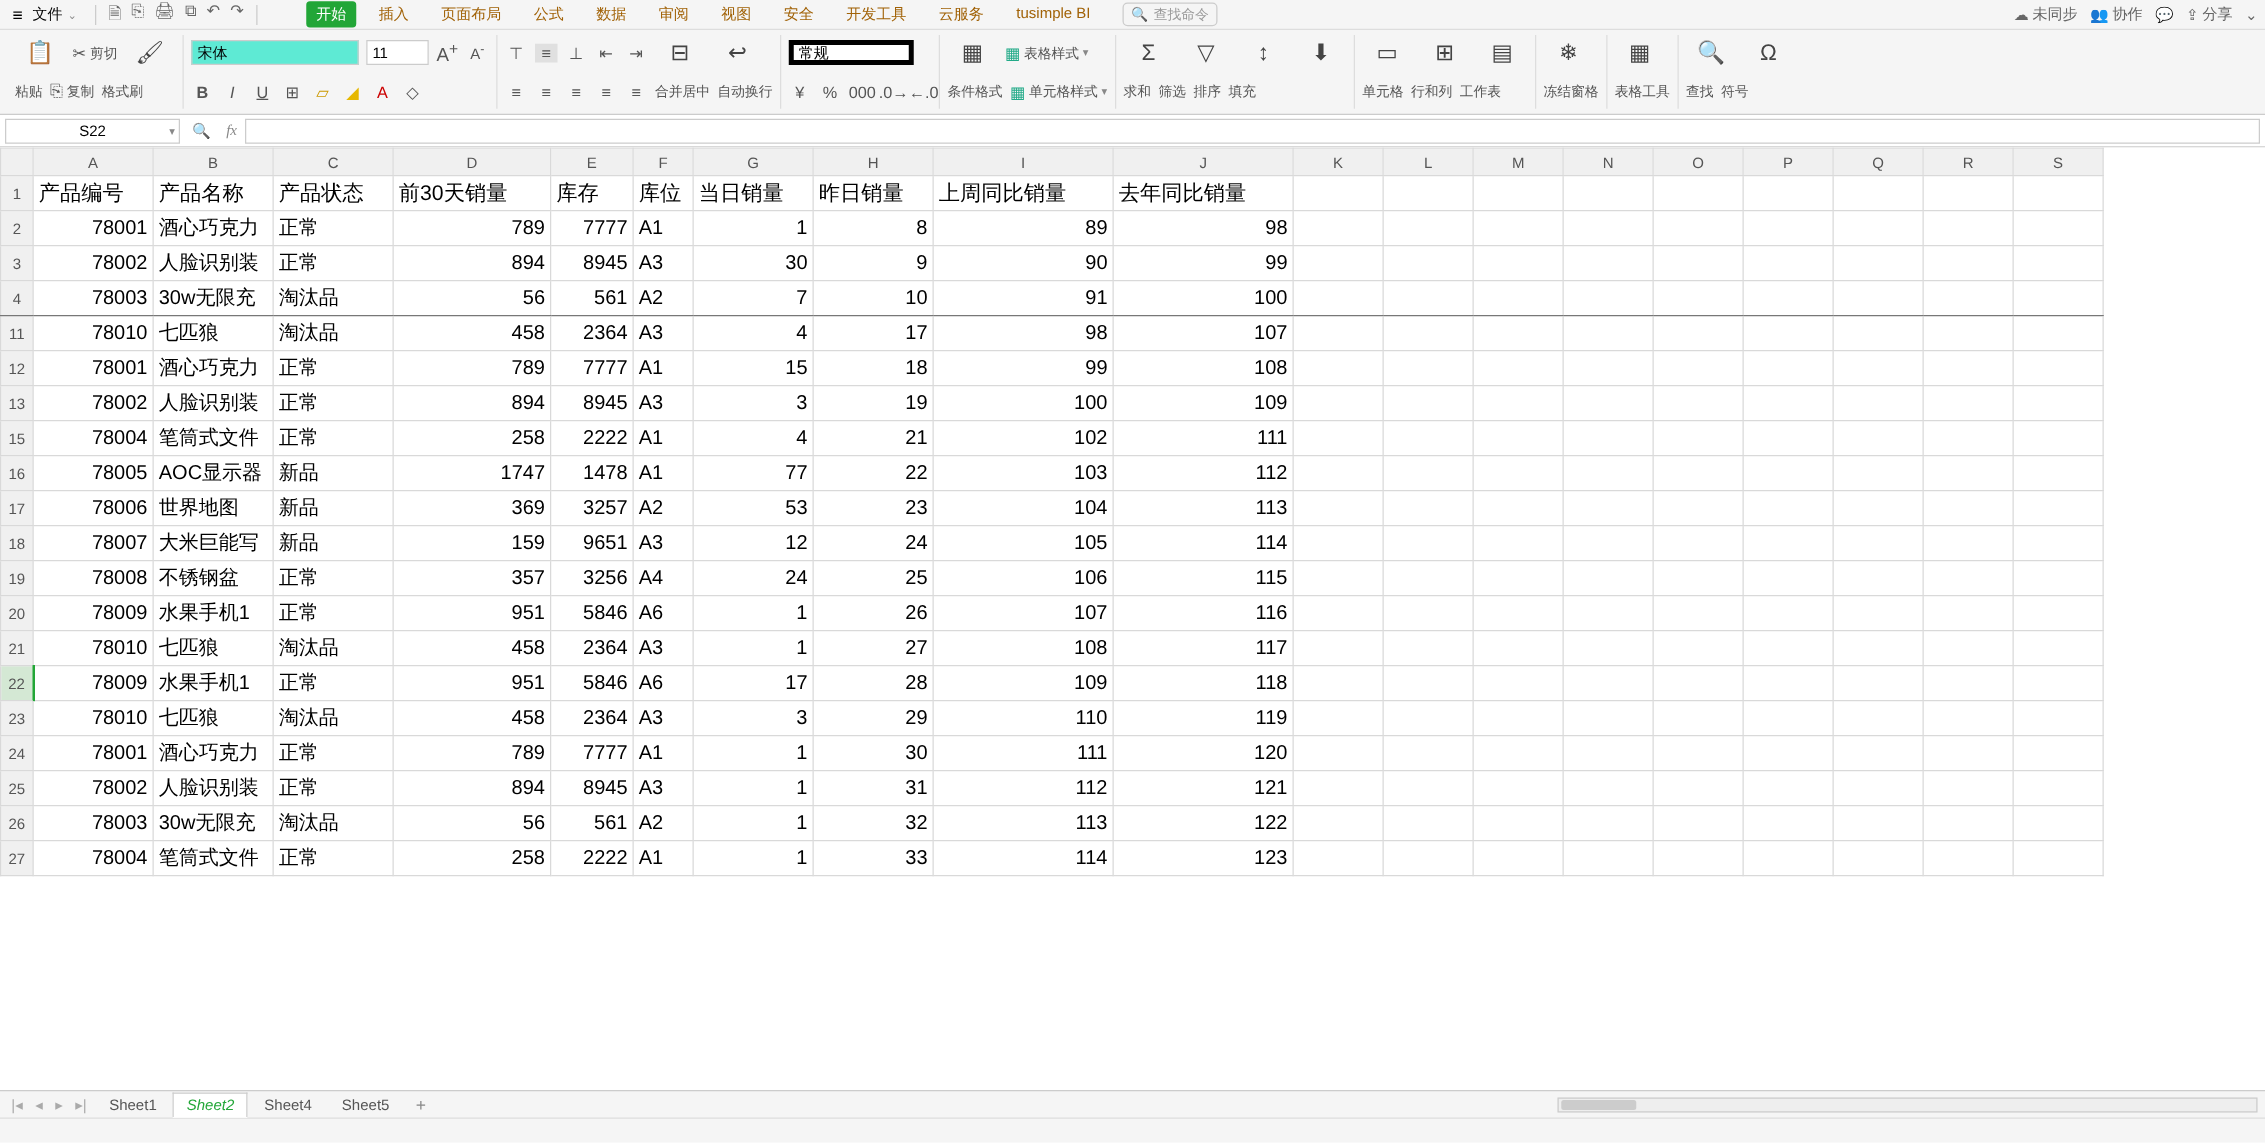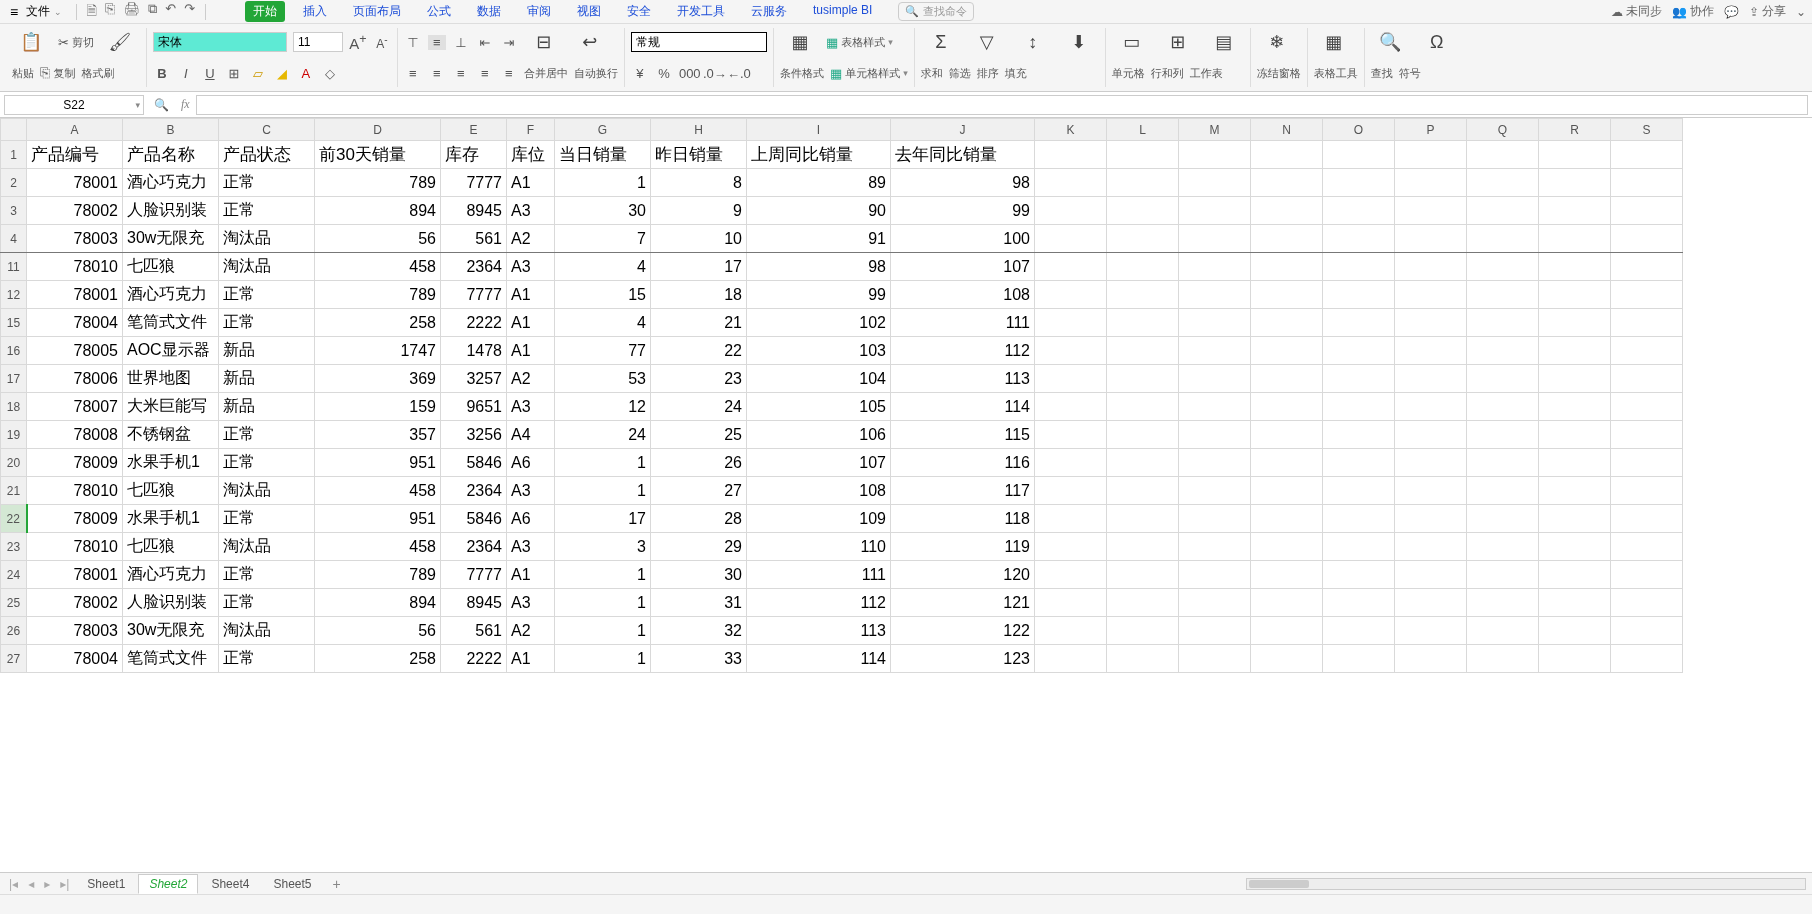"插入" .menu-bar .tab { color: #1d4ed8 -> #a16207 }
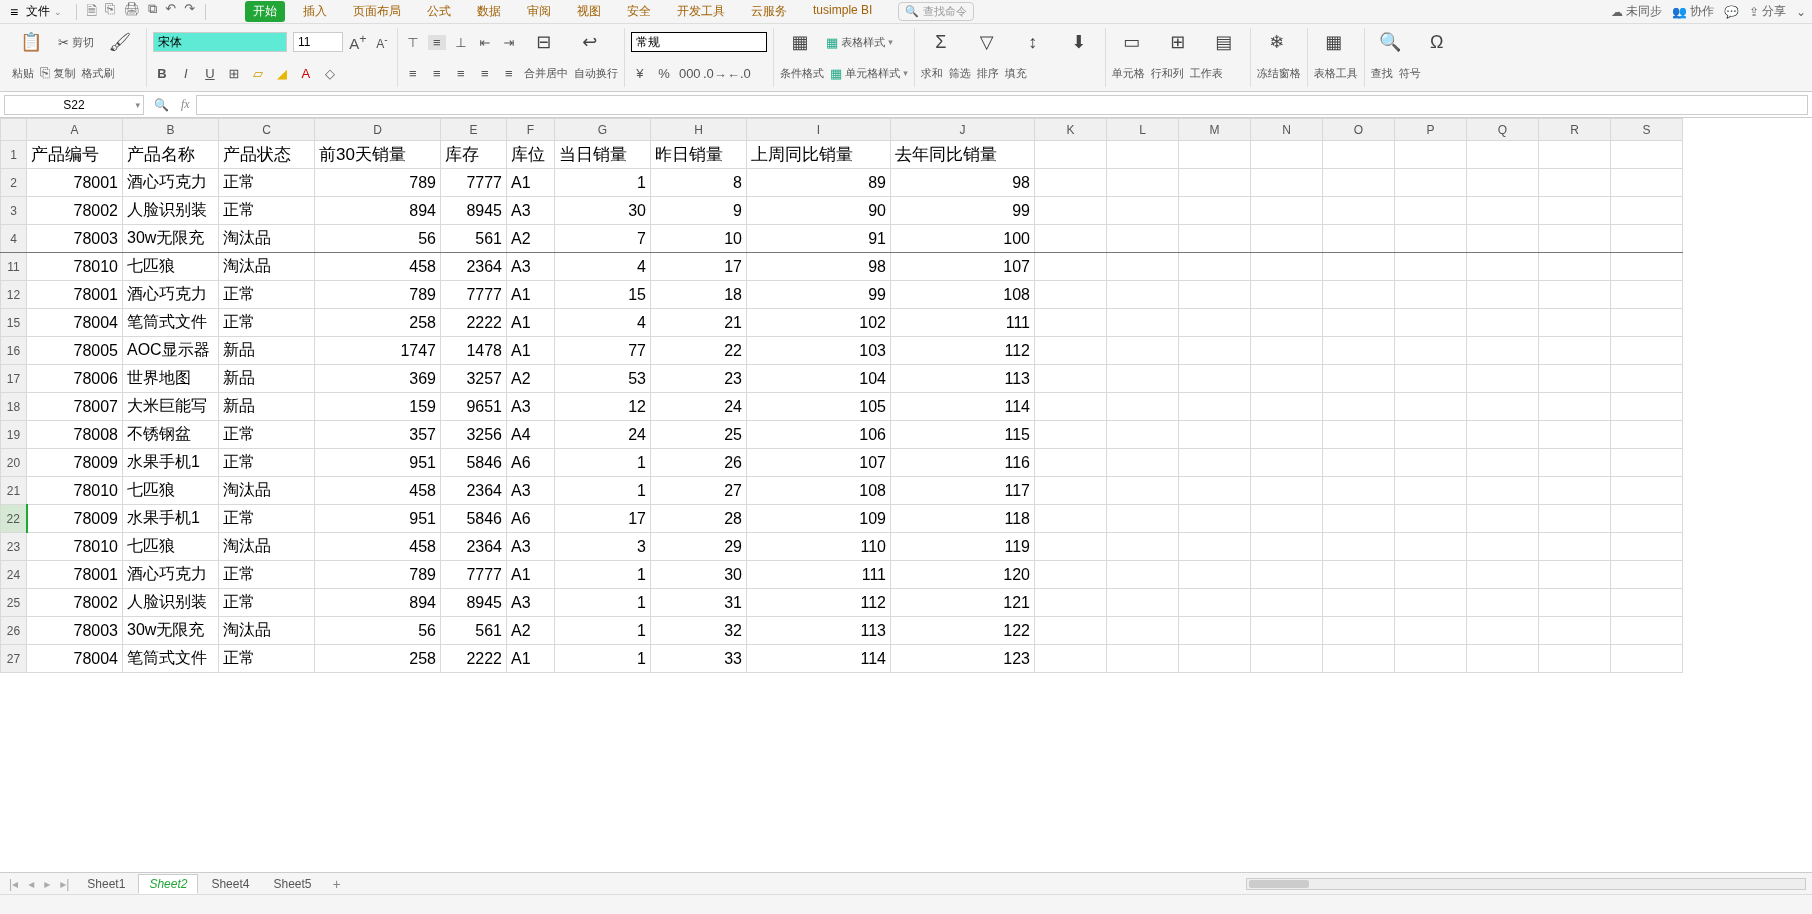"常规" .num-select { border: 1px solid #000000 -> 4px solid #000000; width: 136px -> 100px }
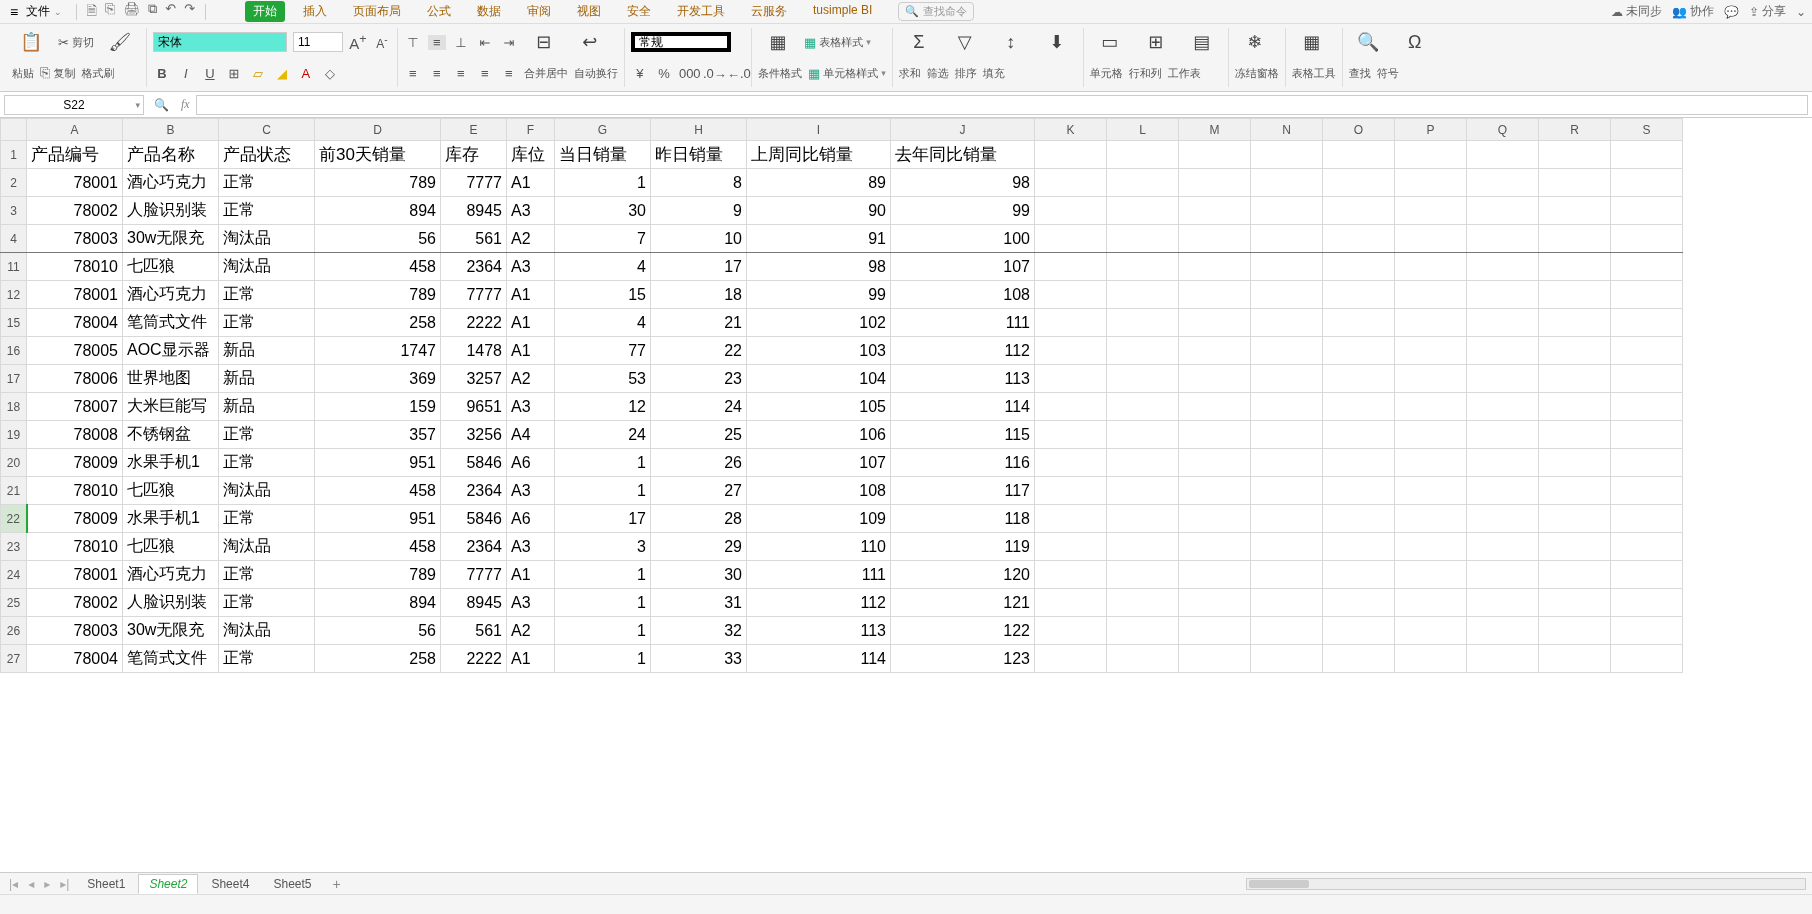"13" tr { html: none -> <tr> <th>13</th> <td>78002</td> <td>人脸识别装</td> <td>正常</td> <td>894</td> <td>8945</td> <td>A3</td> <td>3</td> <td>19</td> <td>100</td> <td>109</td> <td></td> <td></td> <td></td> <td></td> <td></td> <td></td> <td></td> <td></td> <td></td> </tr> }
